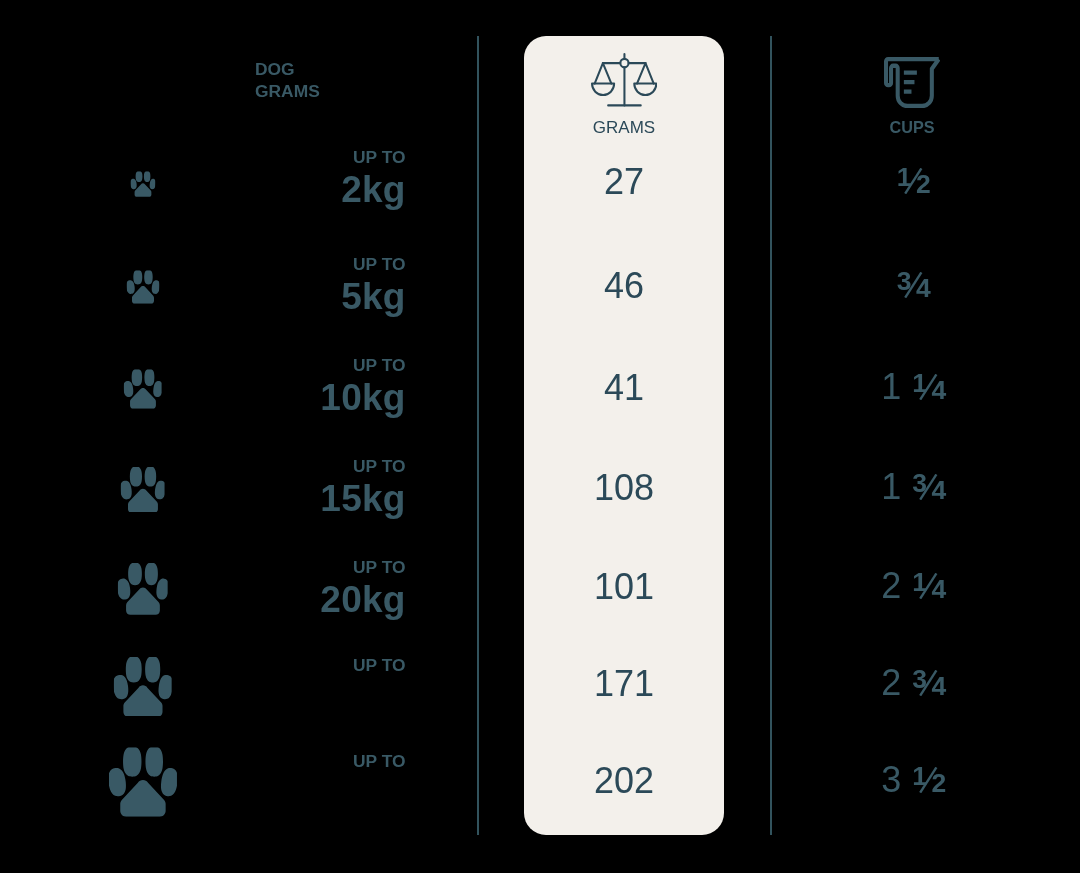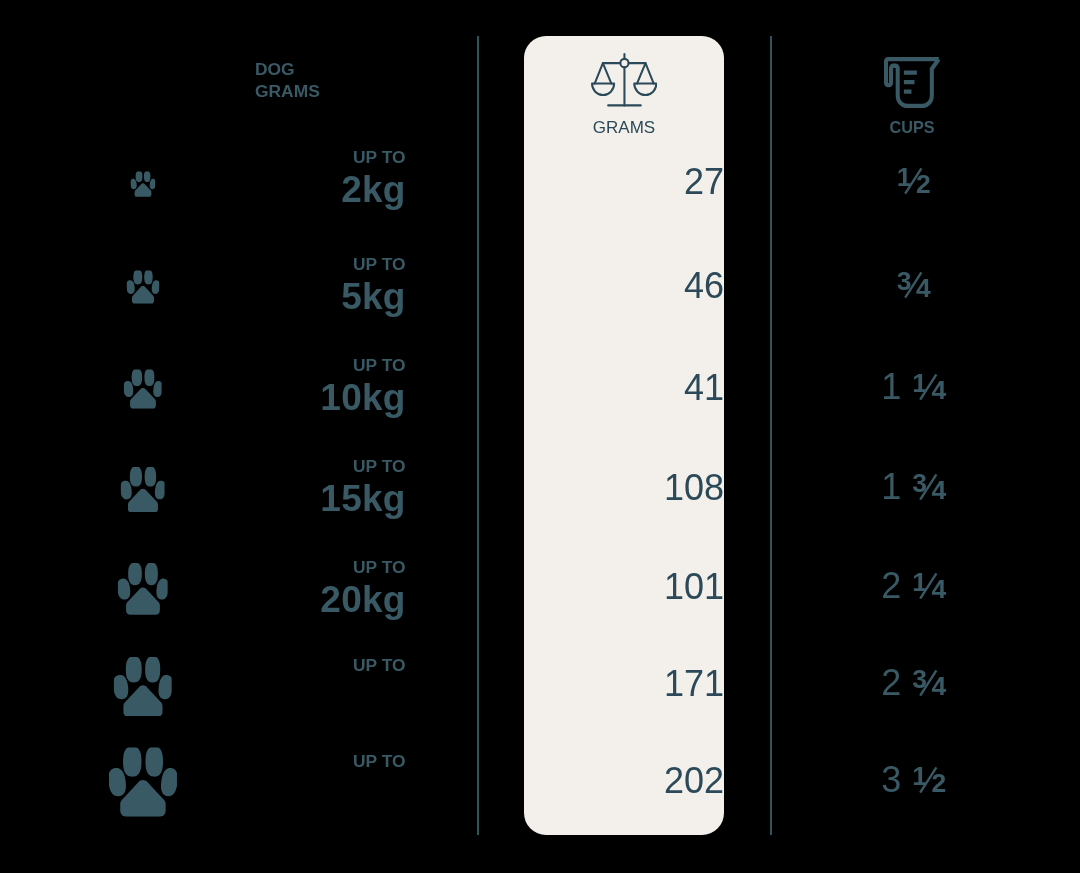"27" .gcell { text-align: right -> center }
